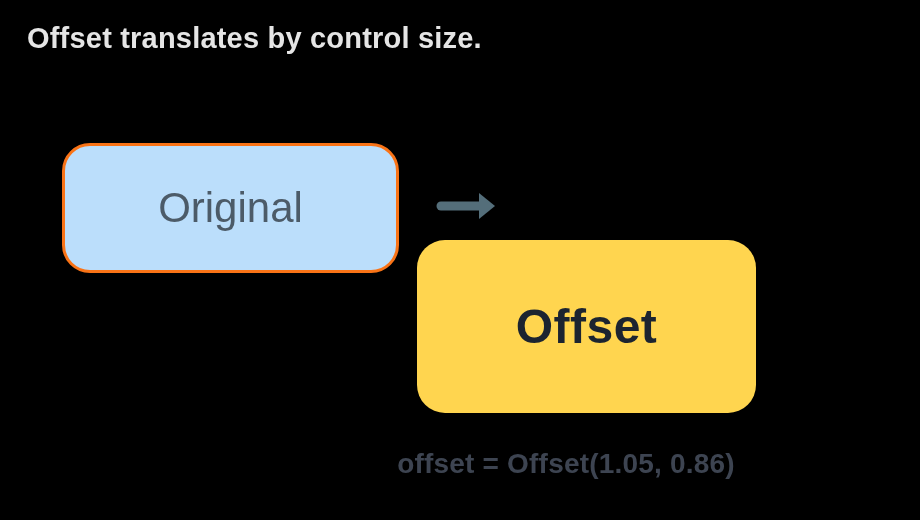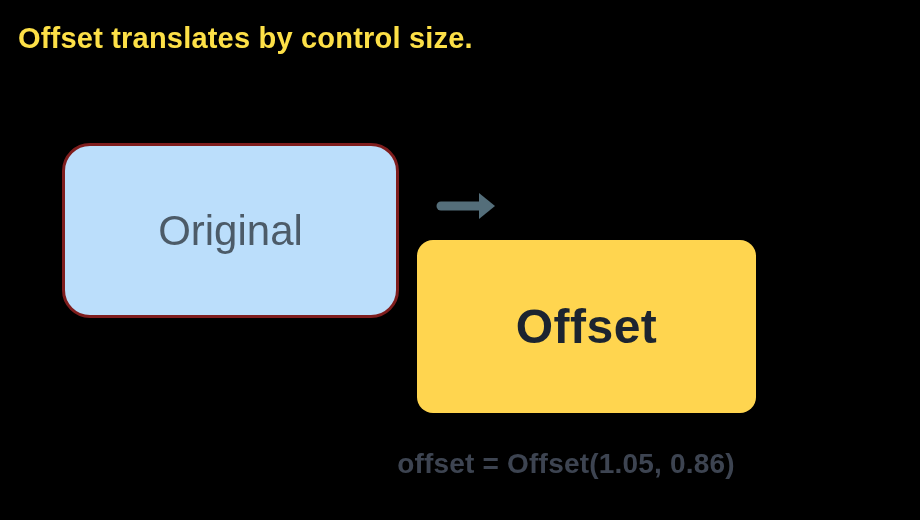"Offset translates by control size." .title { color: #fde047 -> #e5e5e5; left: 18px -> 27px }
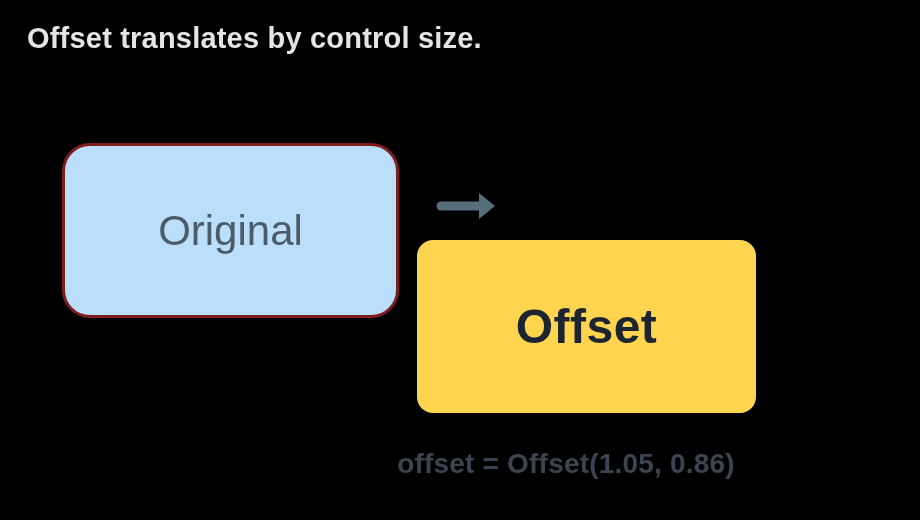"Original" .original-box { border: 3px solid #7f1d1d -> 3px solid #f97316; height: 175px -> 130px }
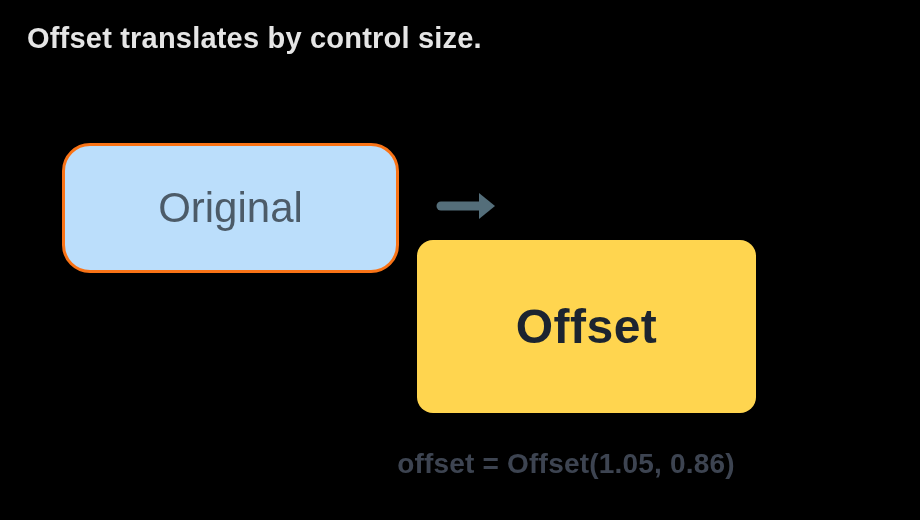"Offset" .offset-box { border-radius: 16px -> 28px }
